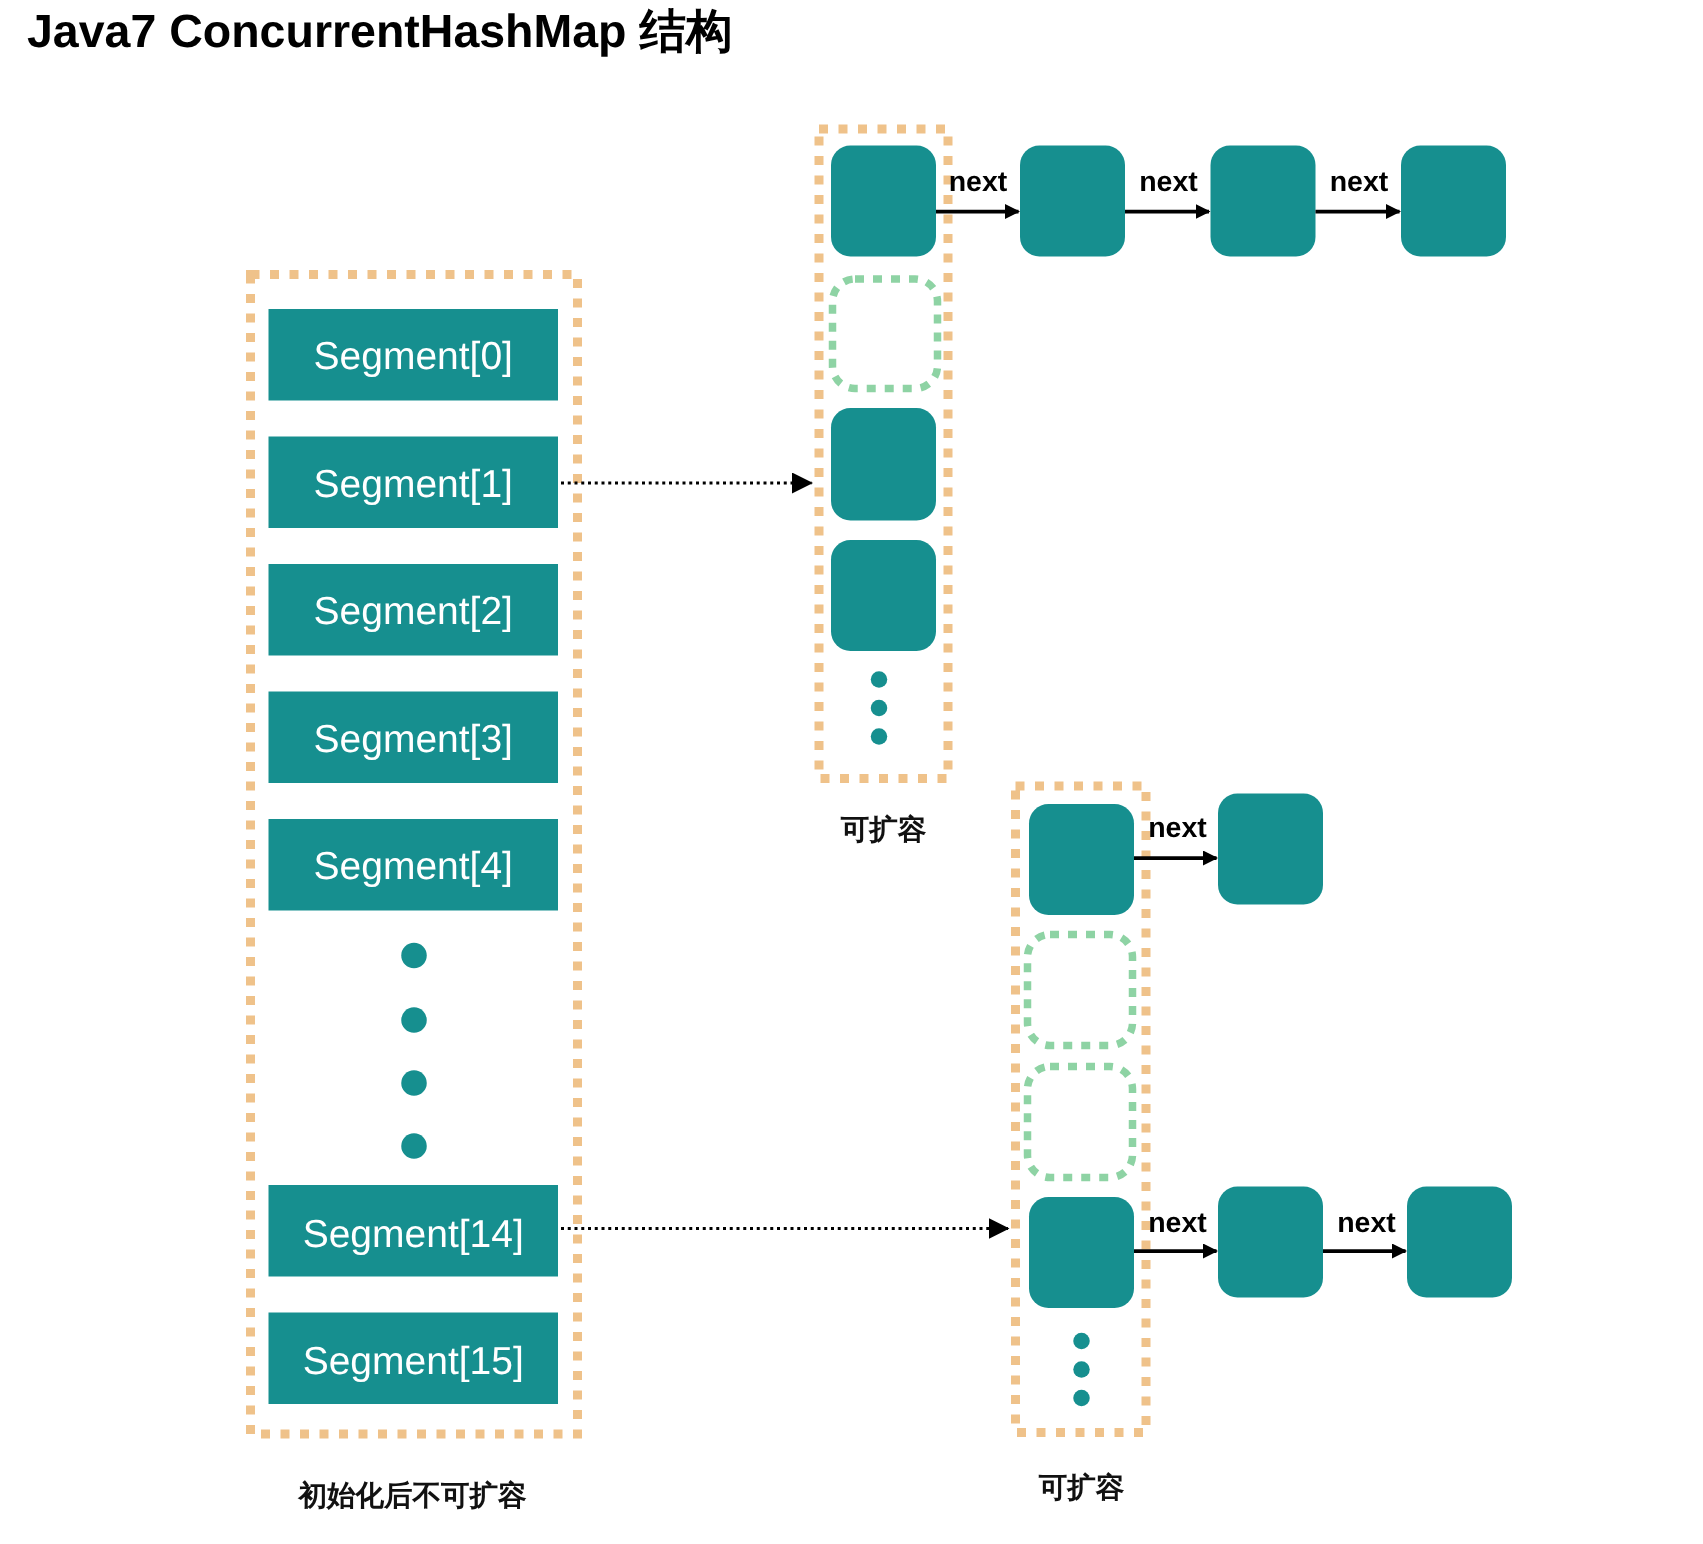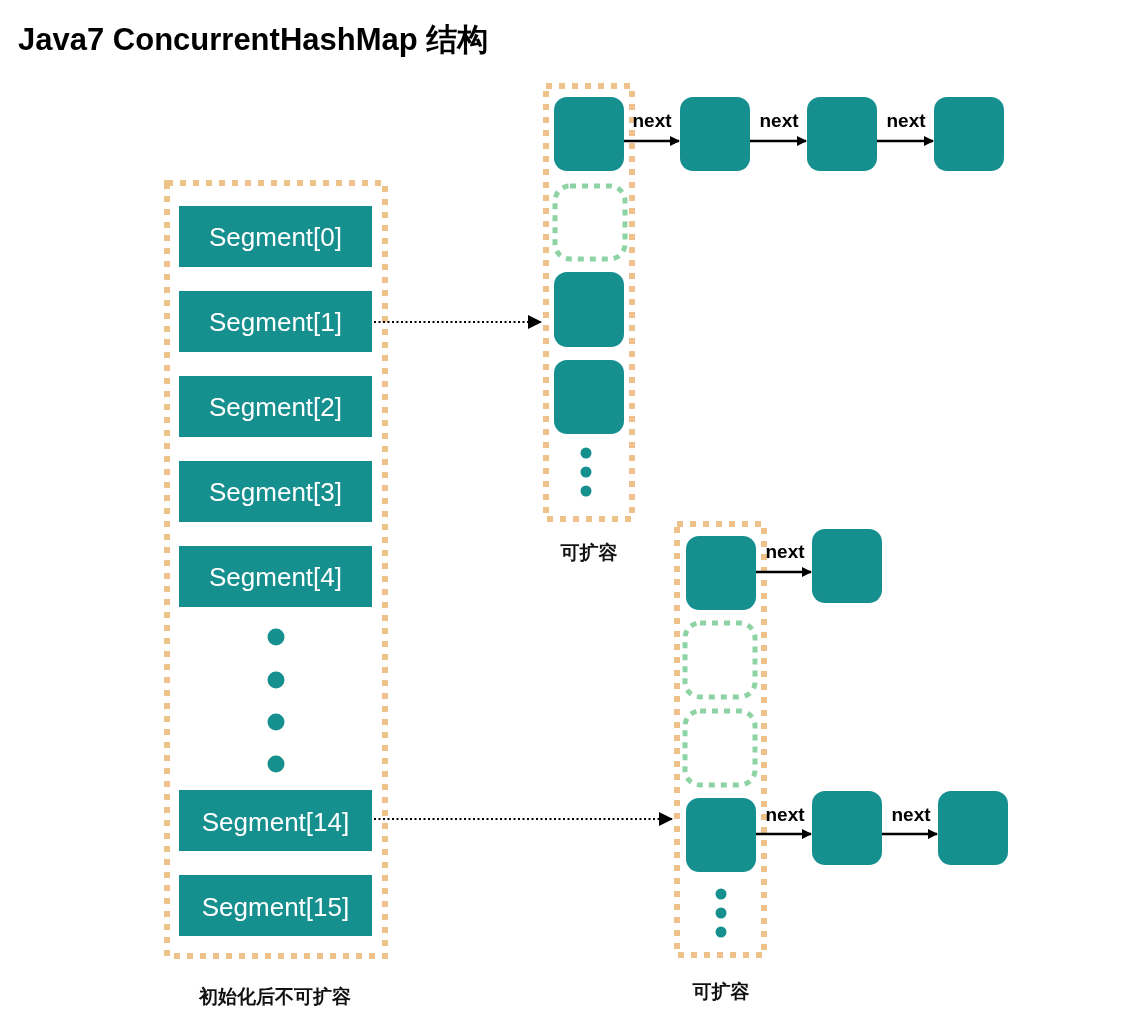"Java7 ConcurrentHashMap 结构" .title { top: 19px -> 0 }
